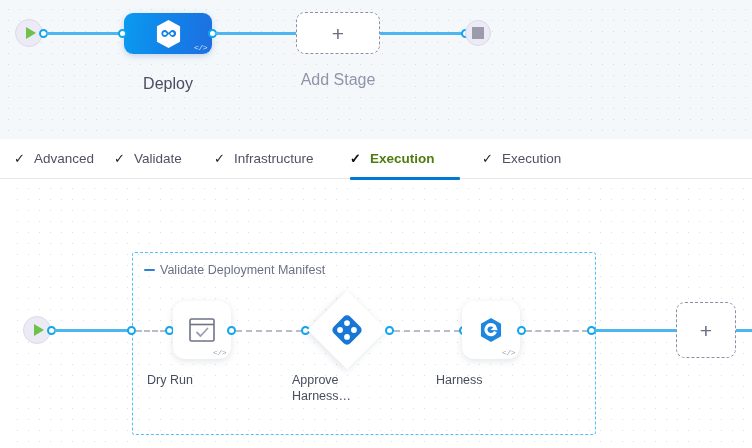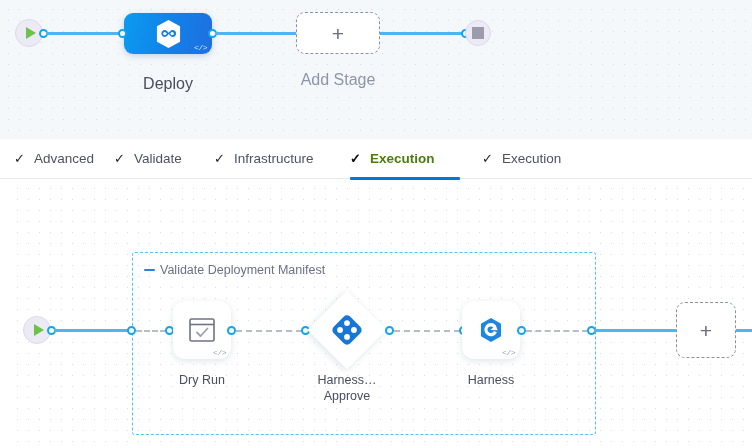"Dry Run" .step-label { text-align: center -> none }
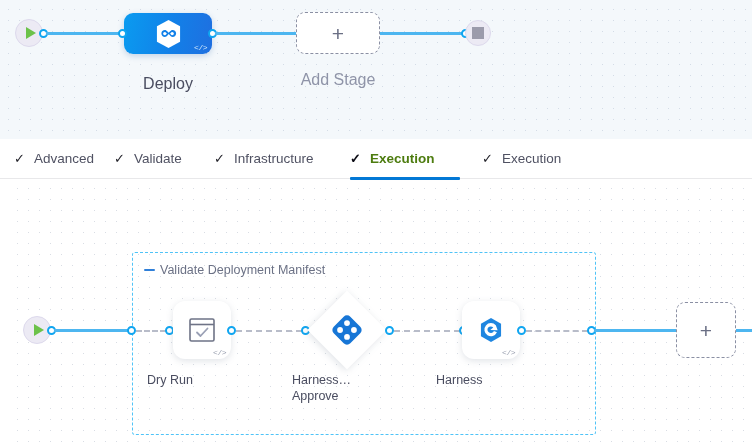"Harness…" div { order: before "Approve" -> after "Approve" }
